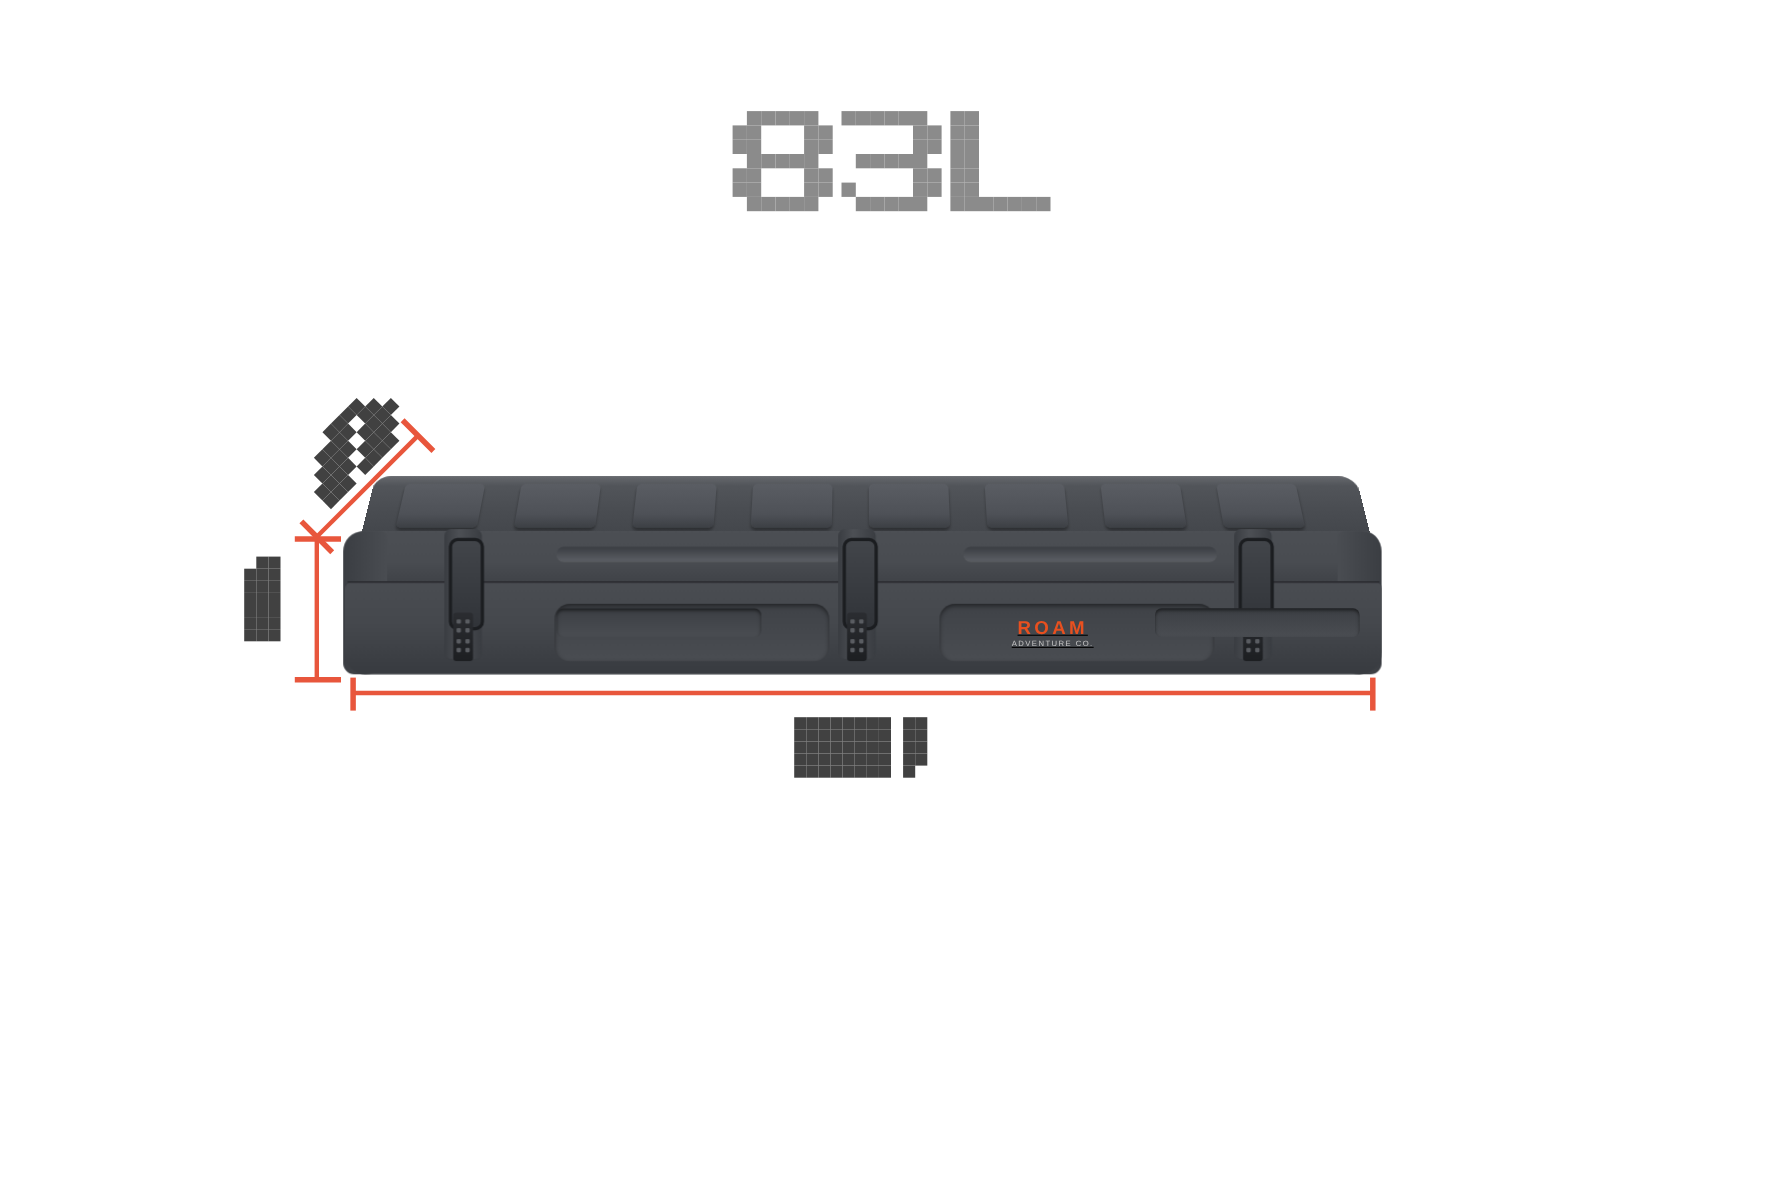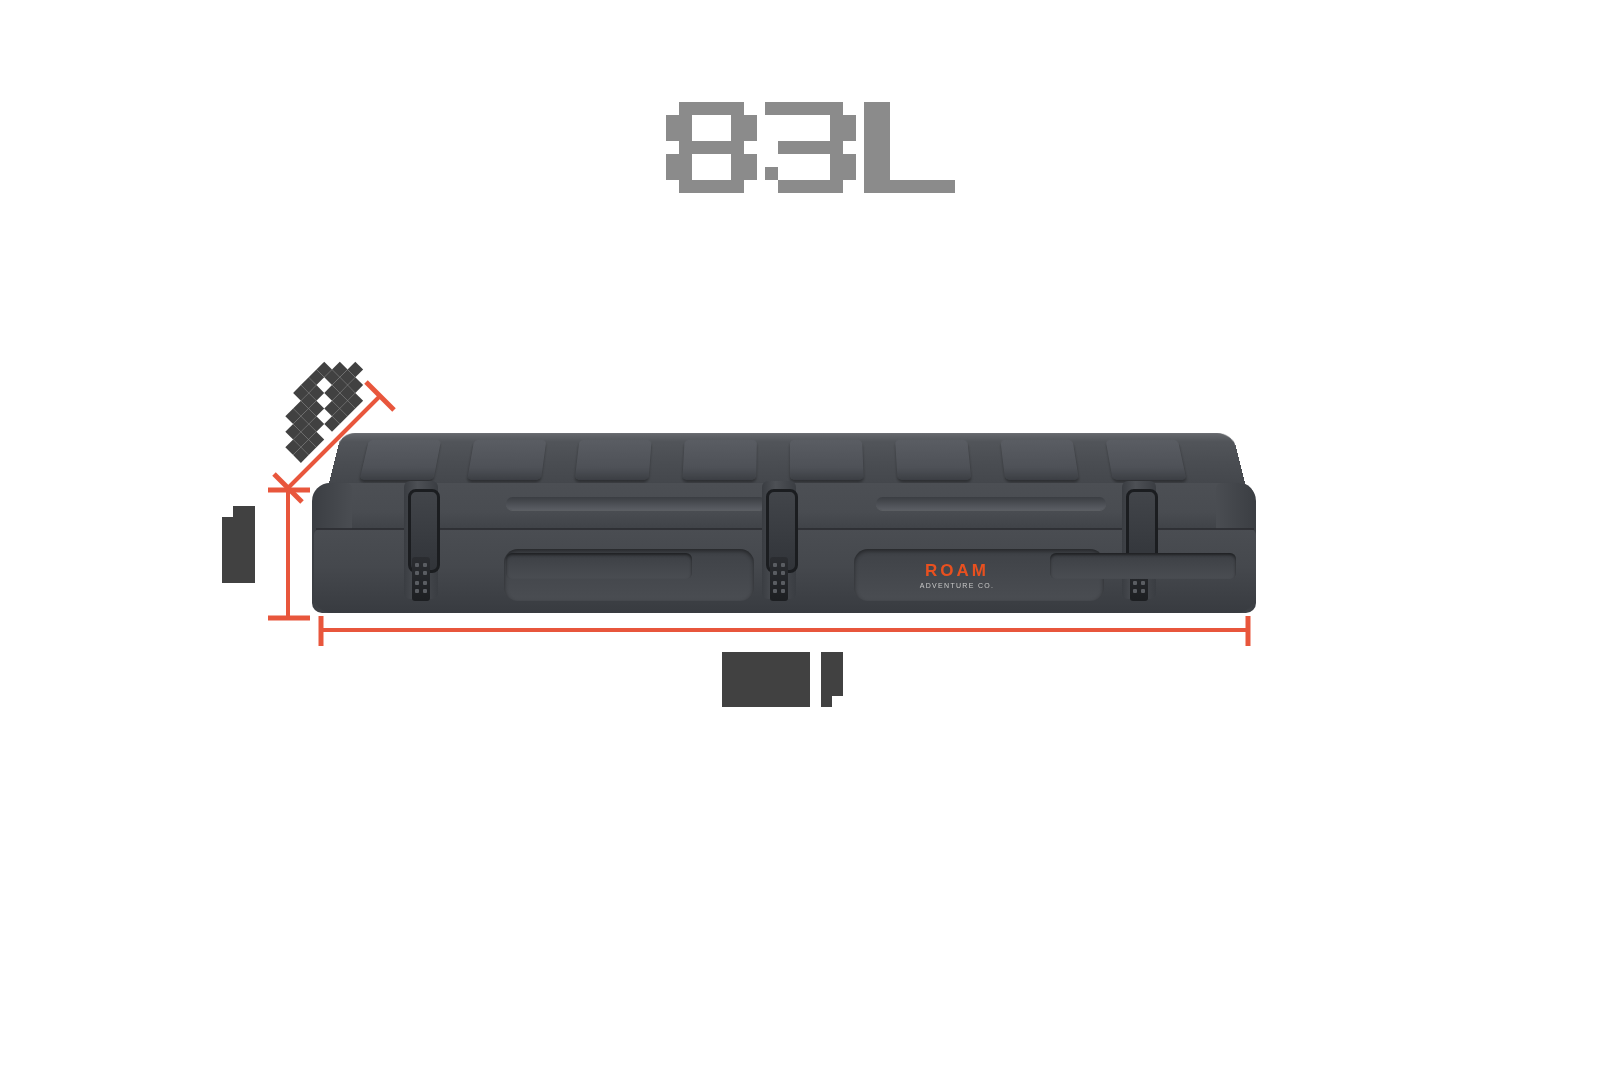"ROAM" .roam-logo { text-decoration: none -> underline }
